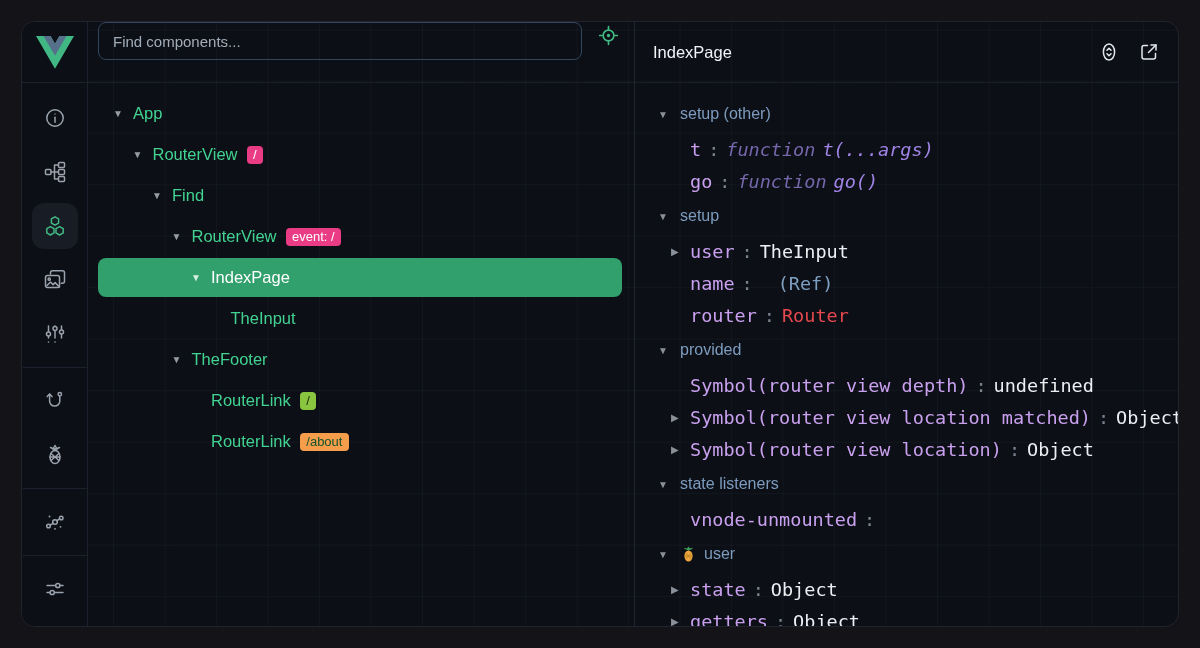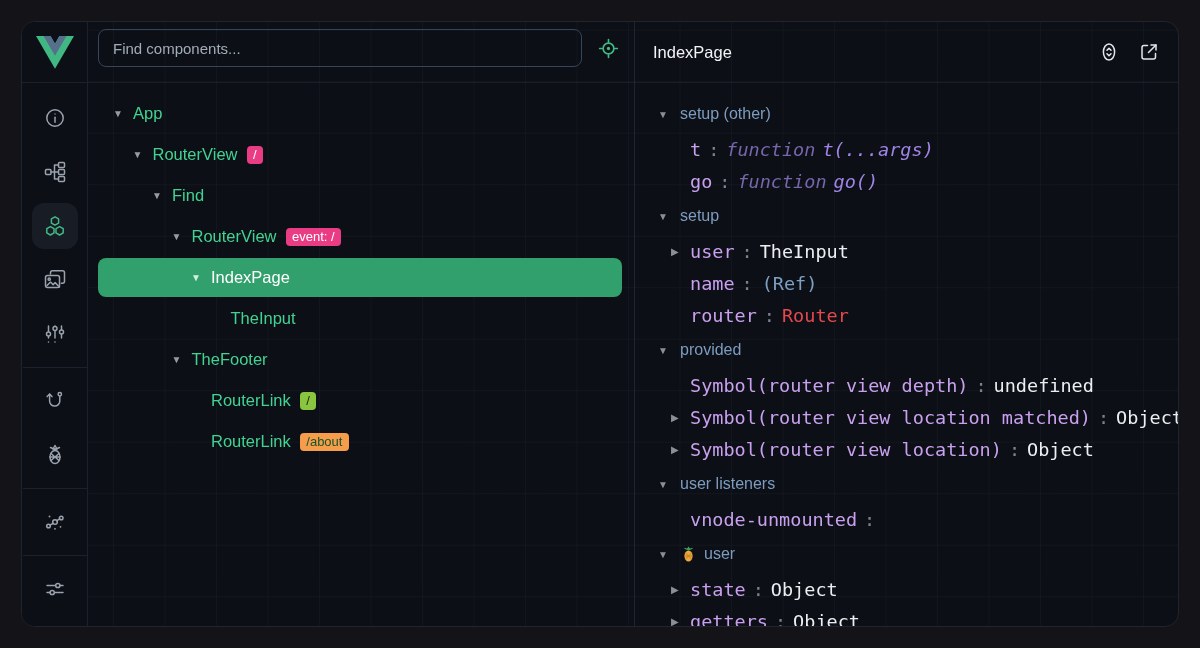"Find components..." .toolbar { align-items: center -> none }
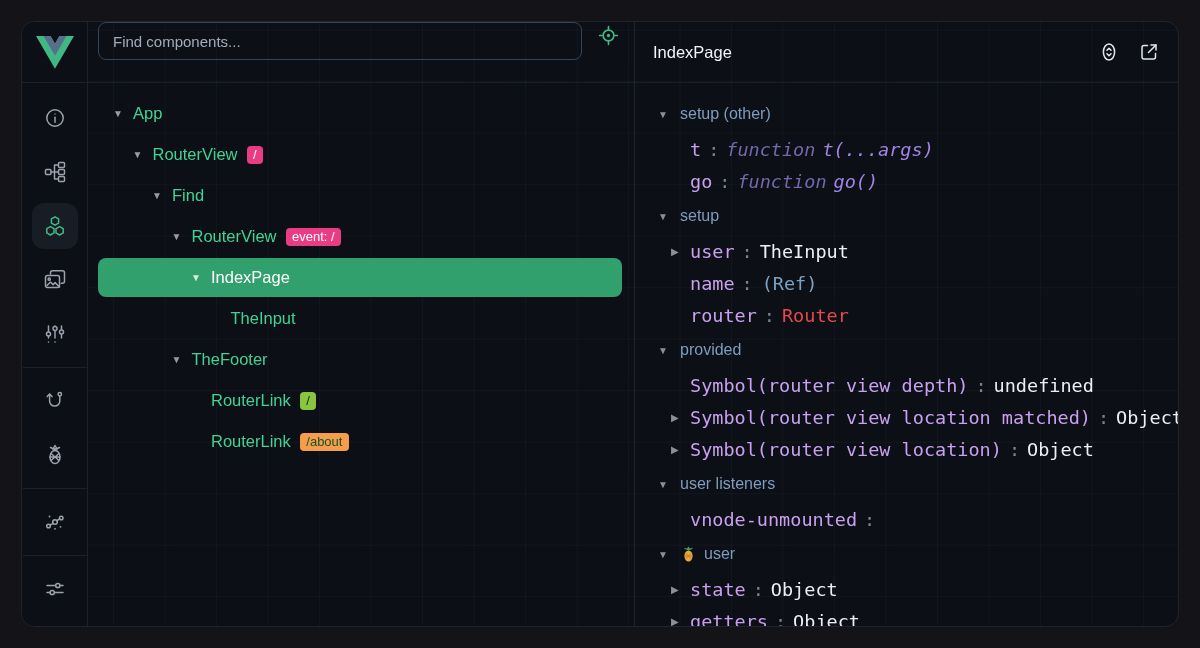"(Ref)" .v-ref { margin-left: 2px -> 18px }
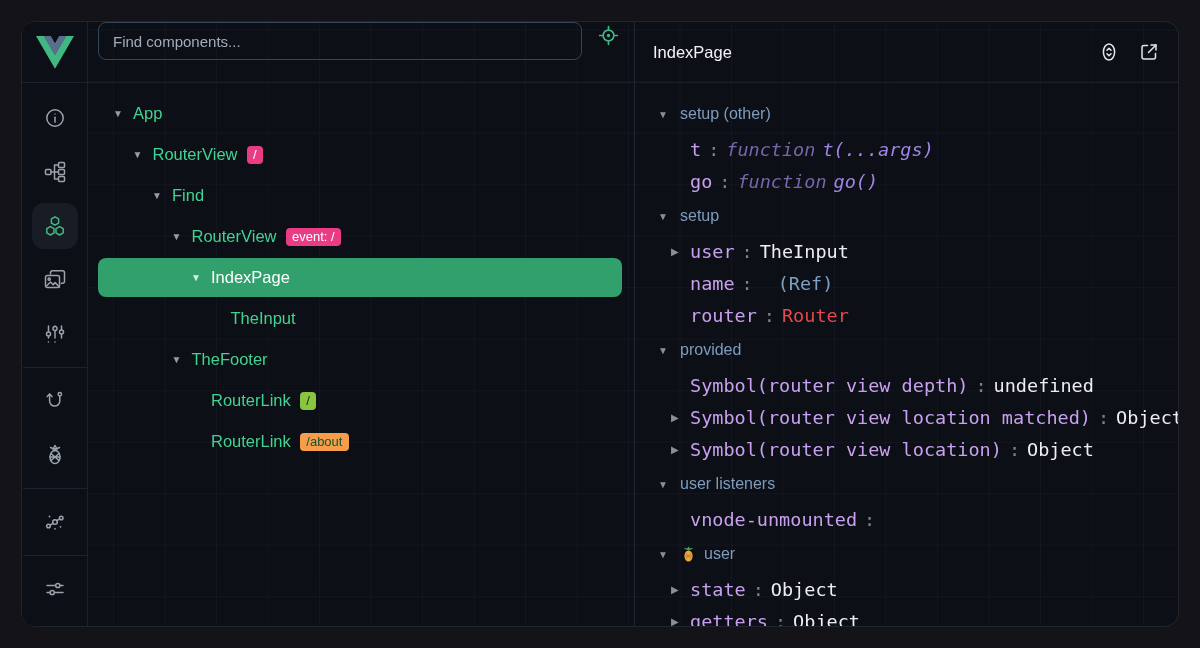"user listeners" span { text: user -> state }
